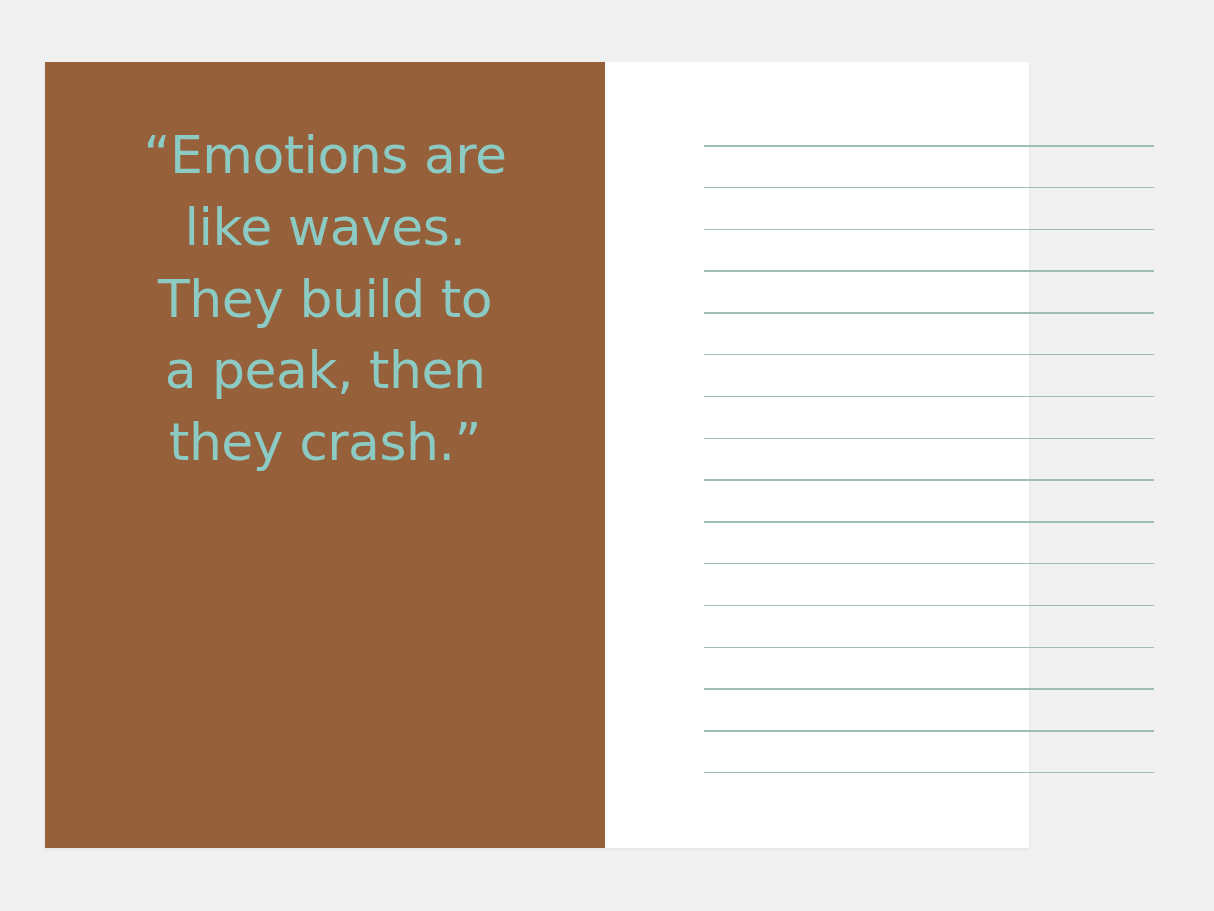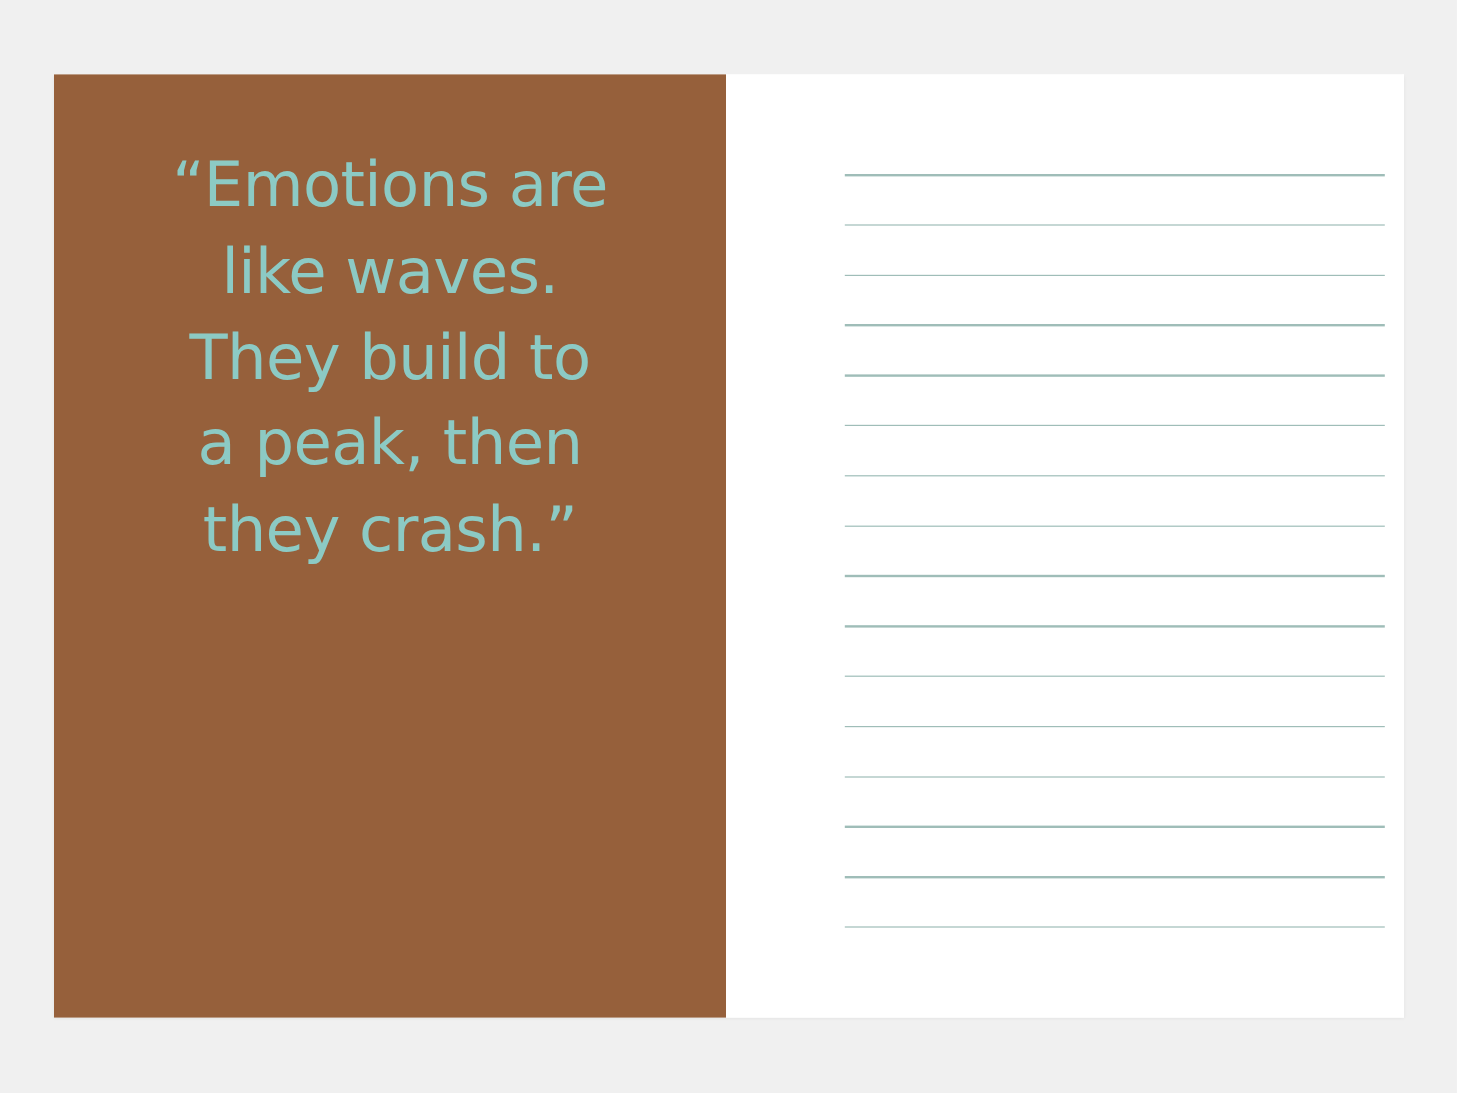"“Emotions are" .spread { width: 1125px -> 984px }
